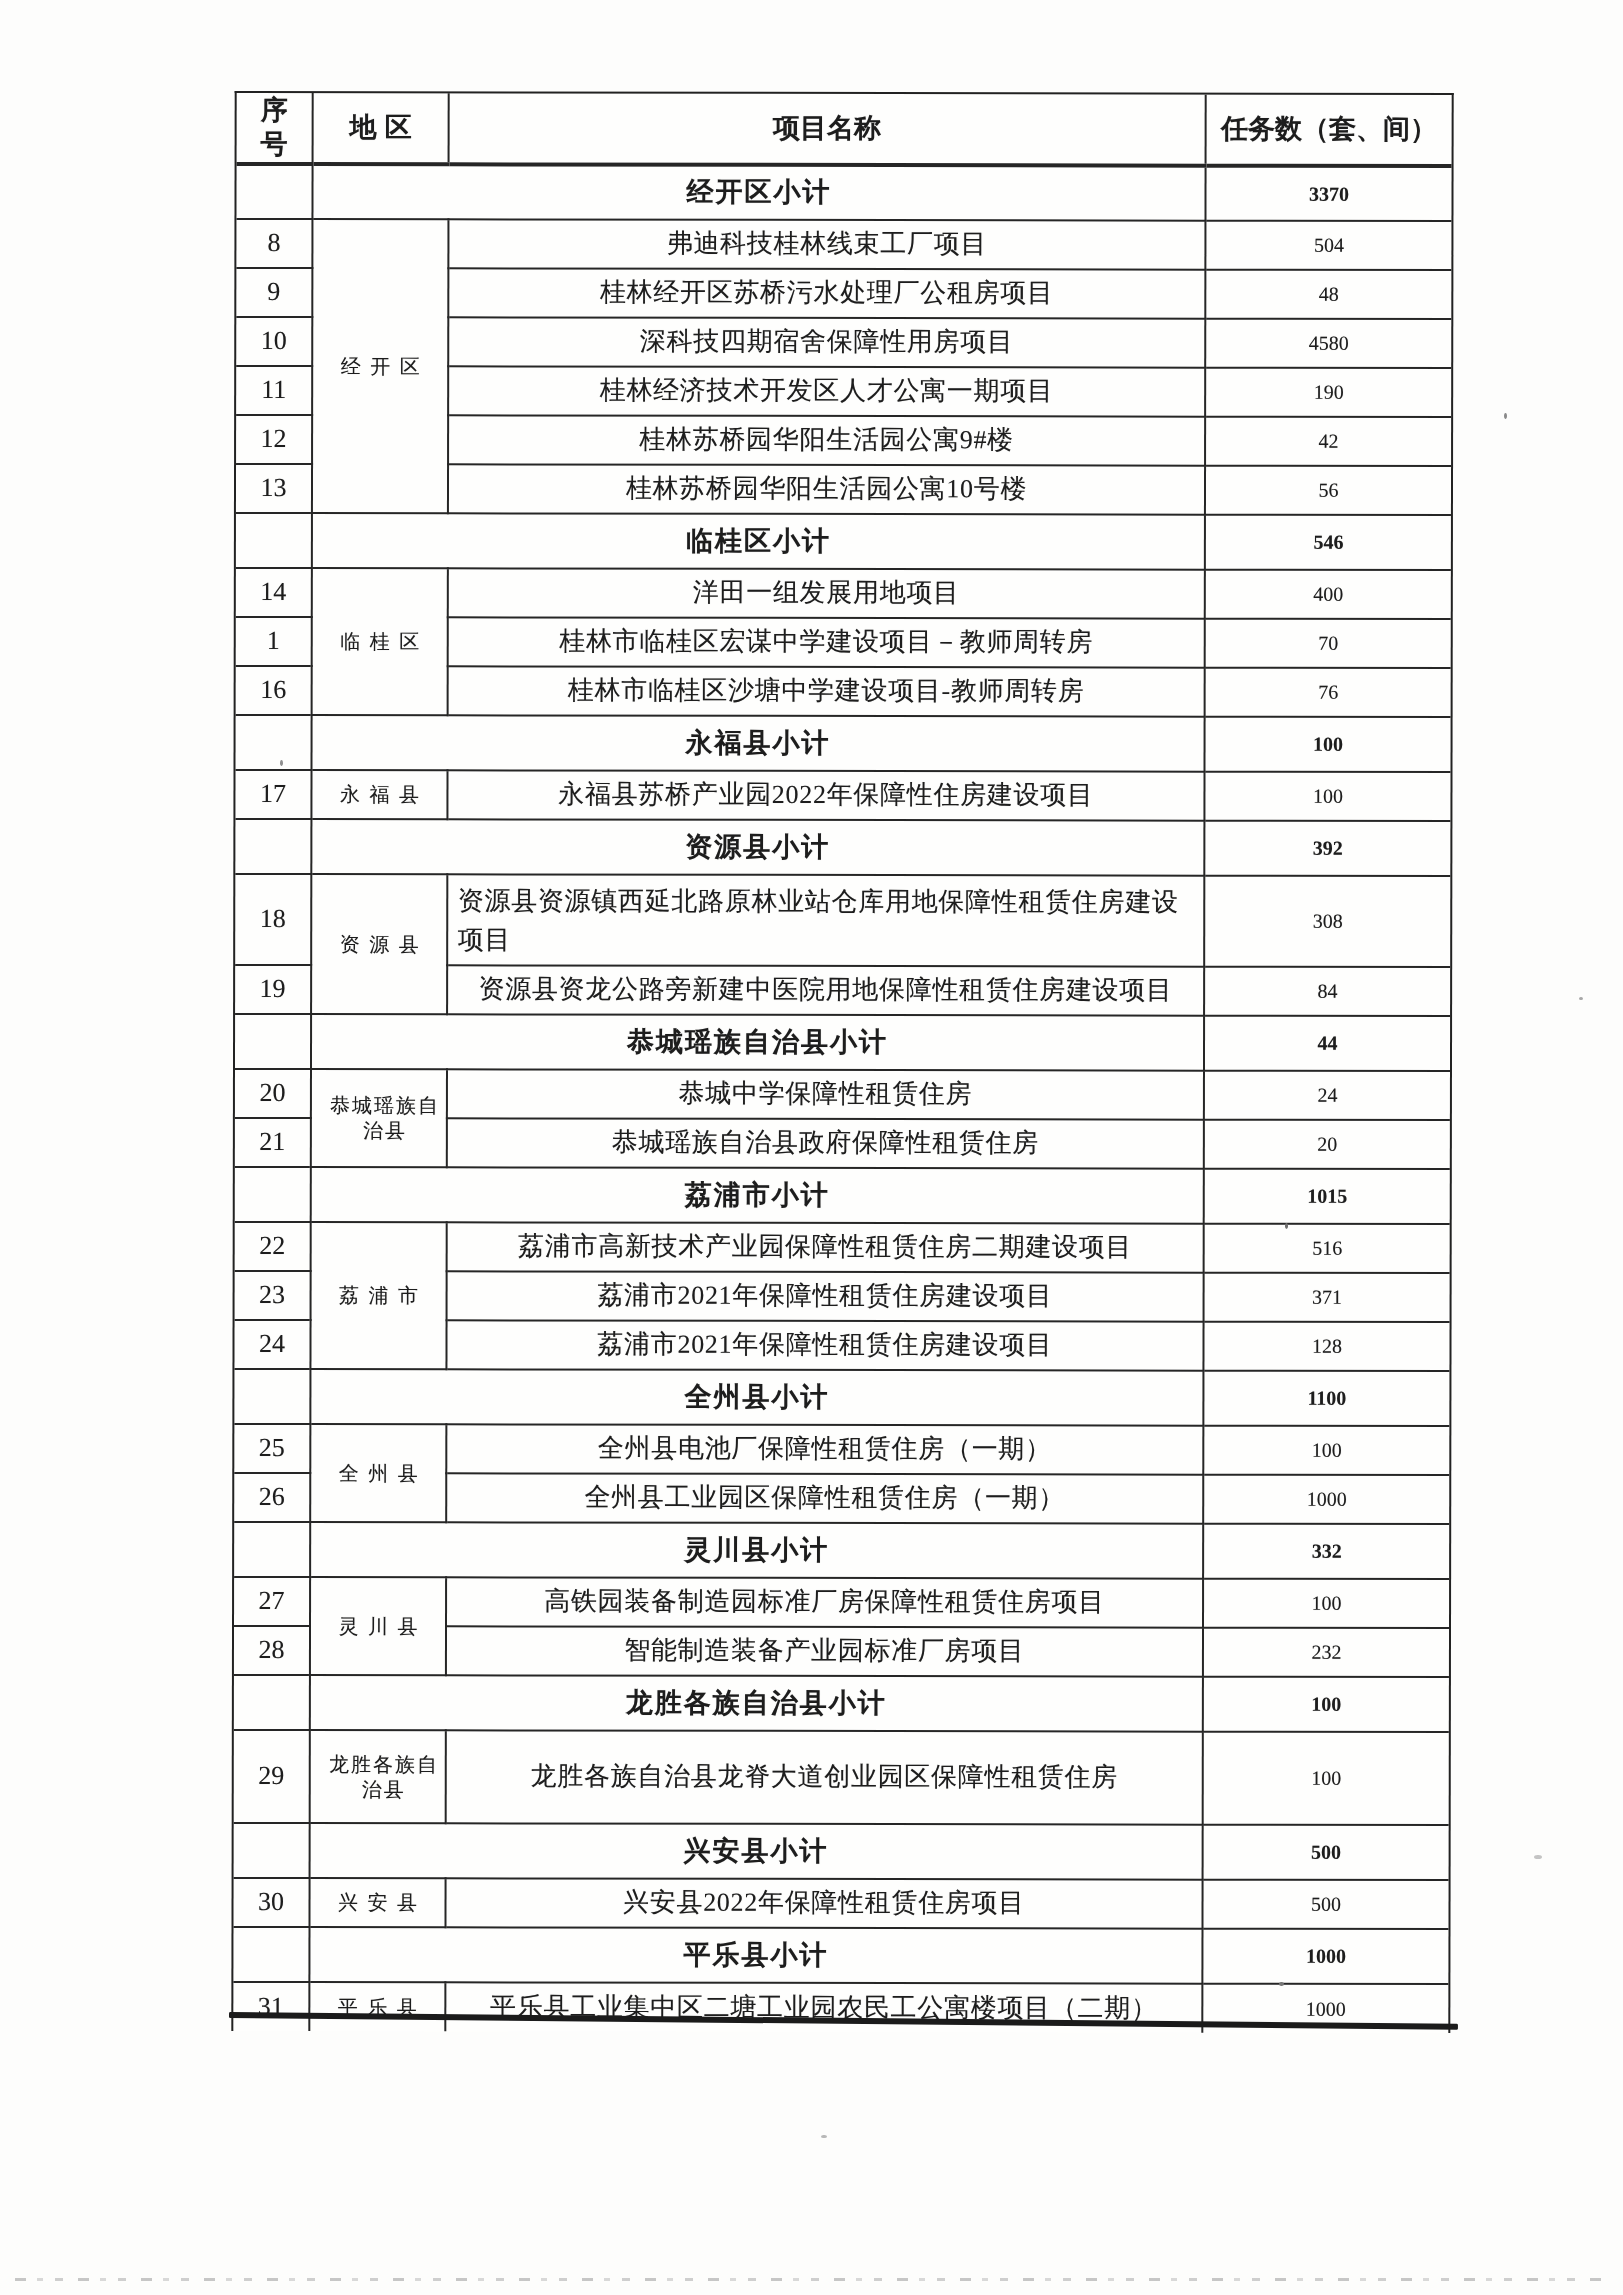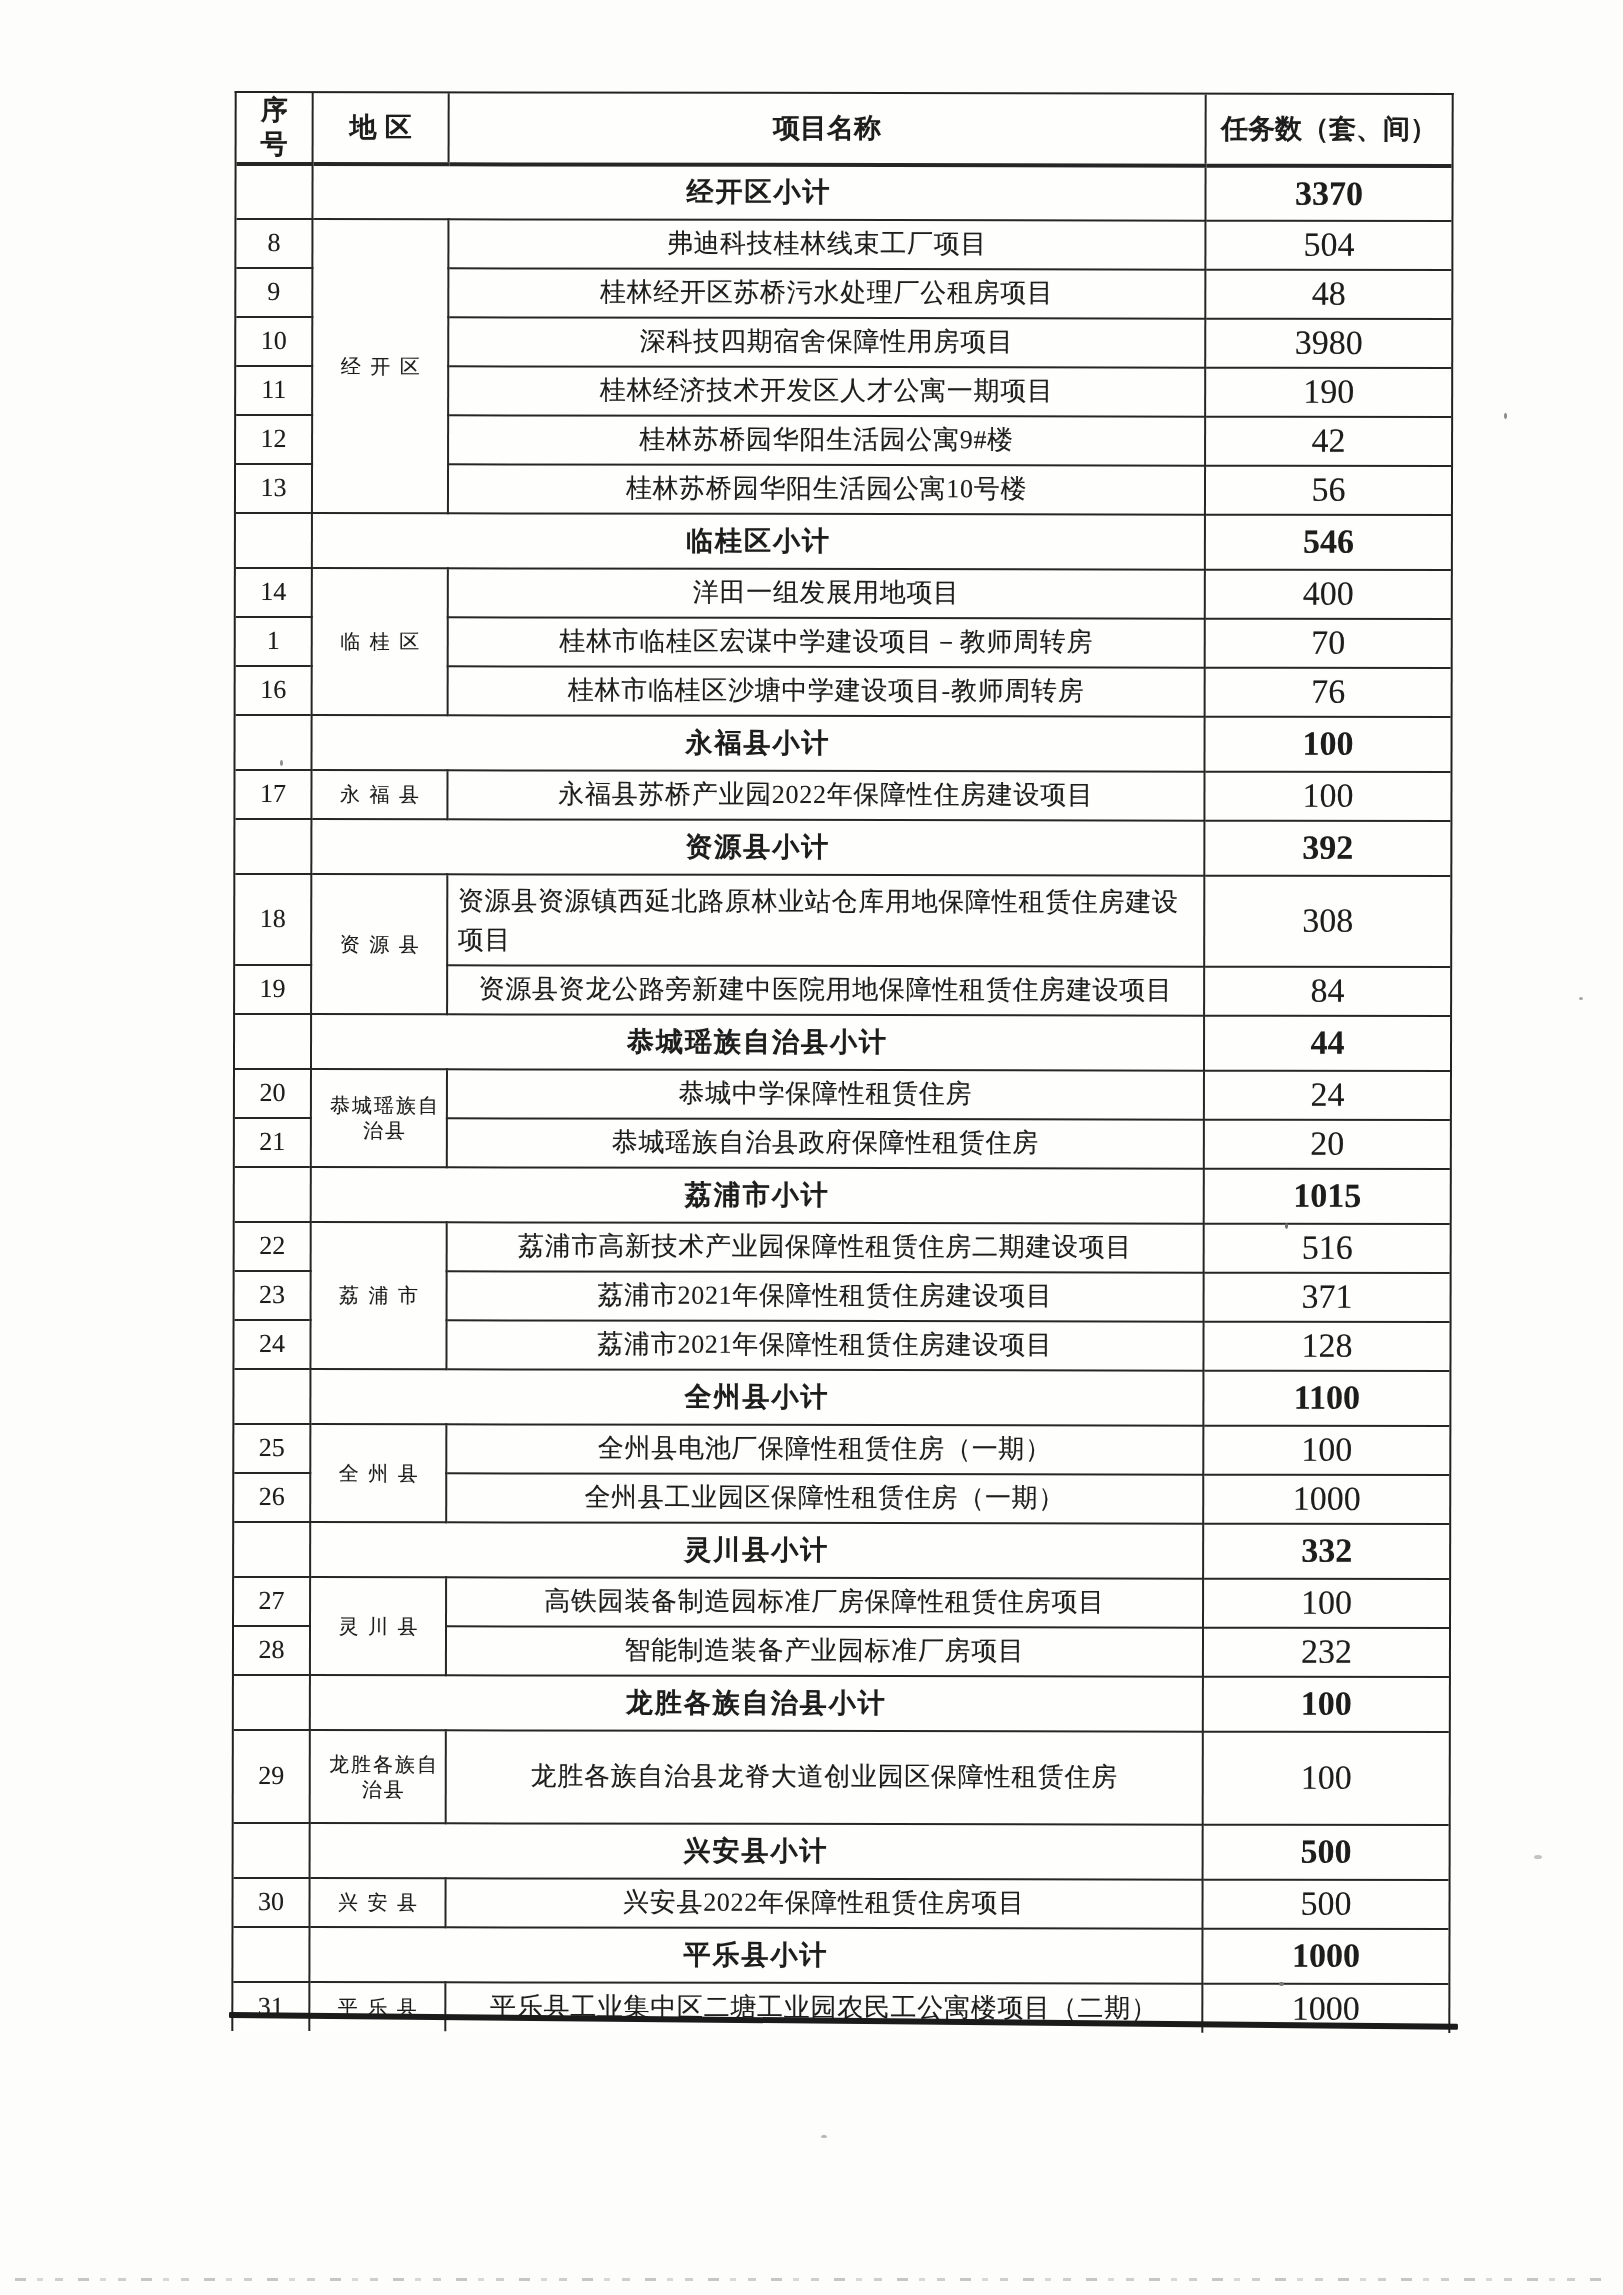"3370" .c-val { font-size: 34px -> 20px }
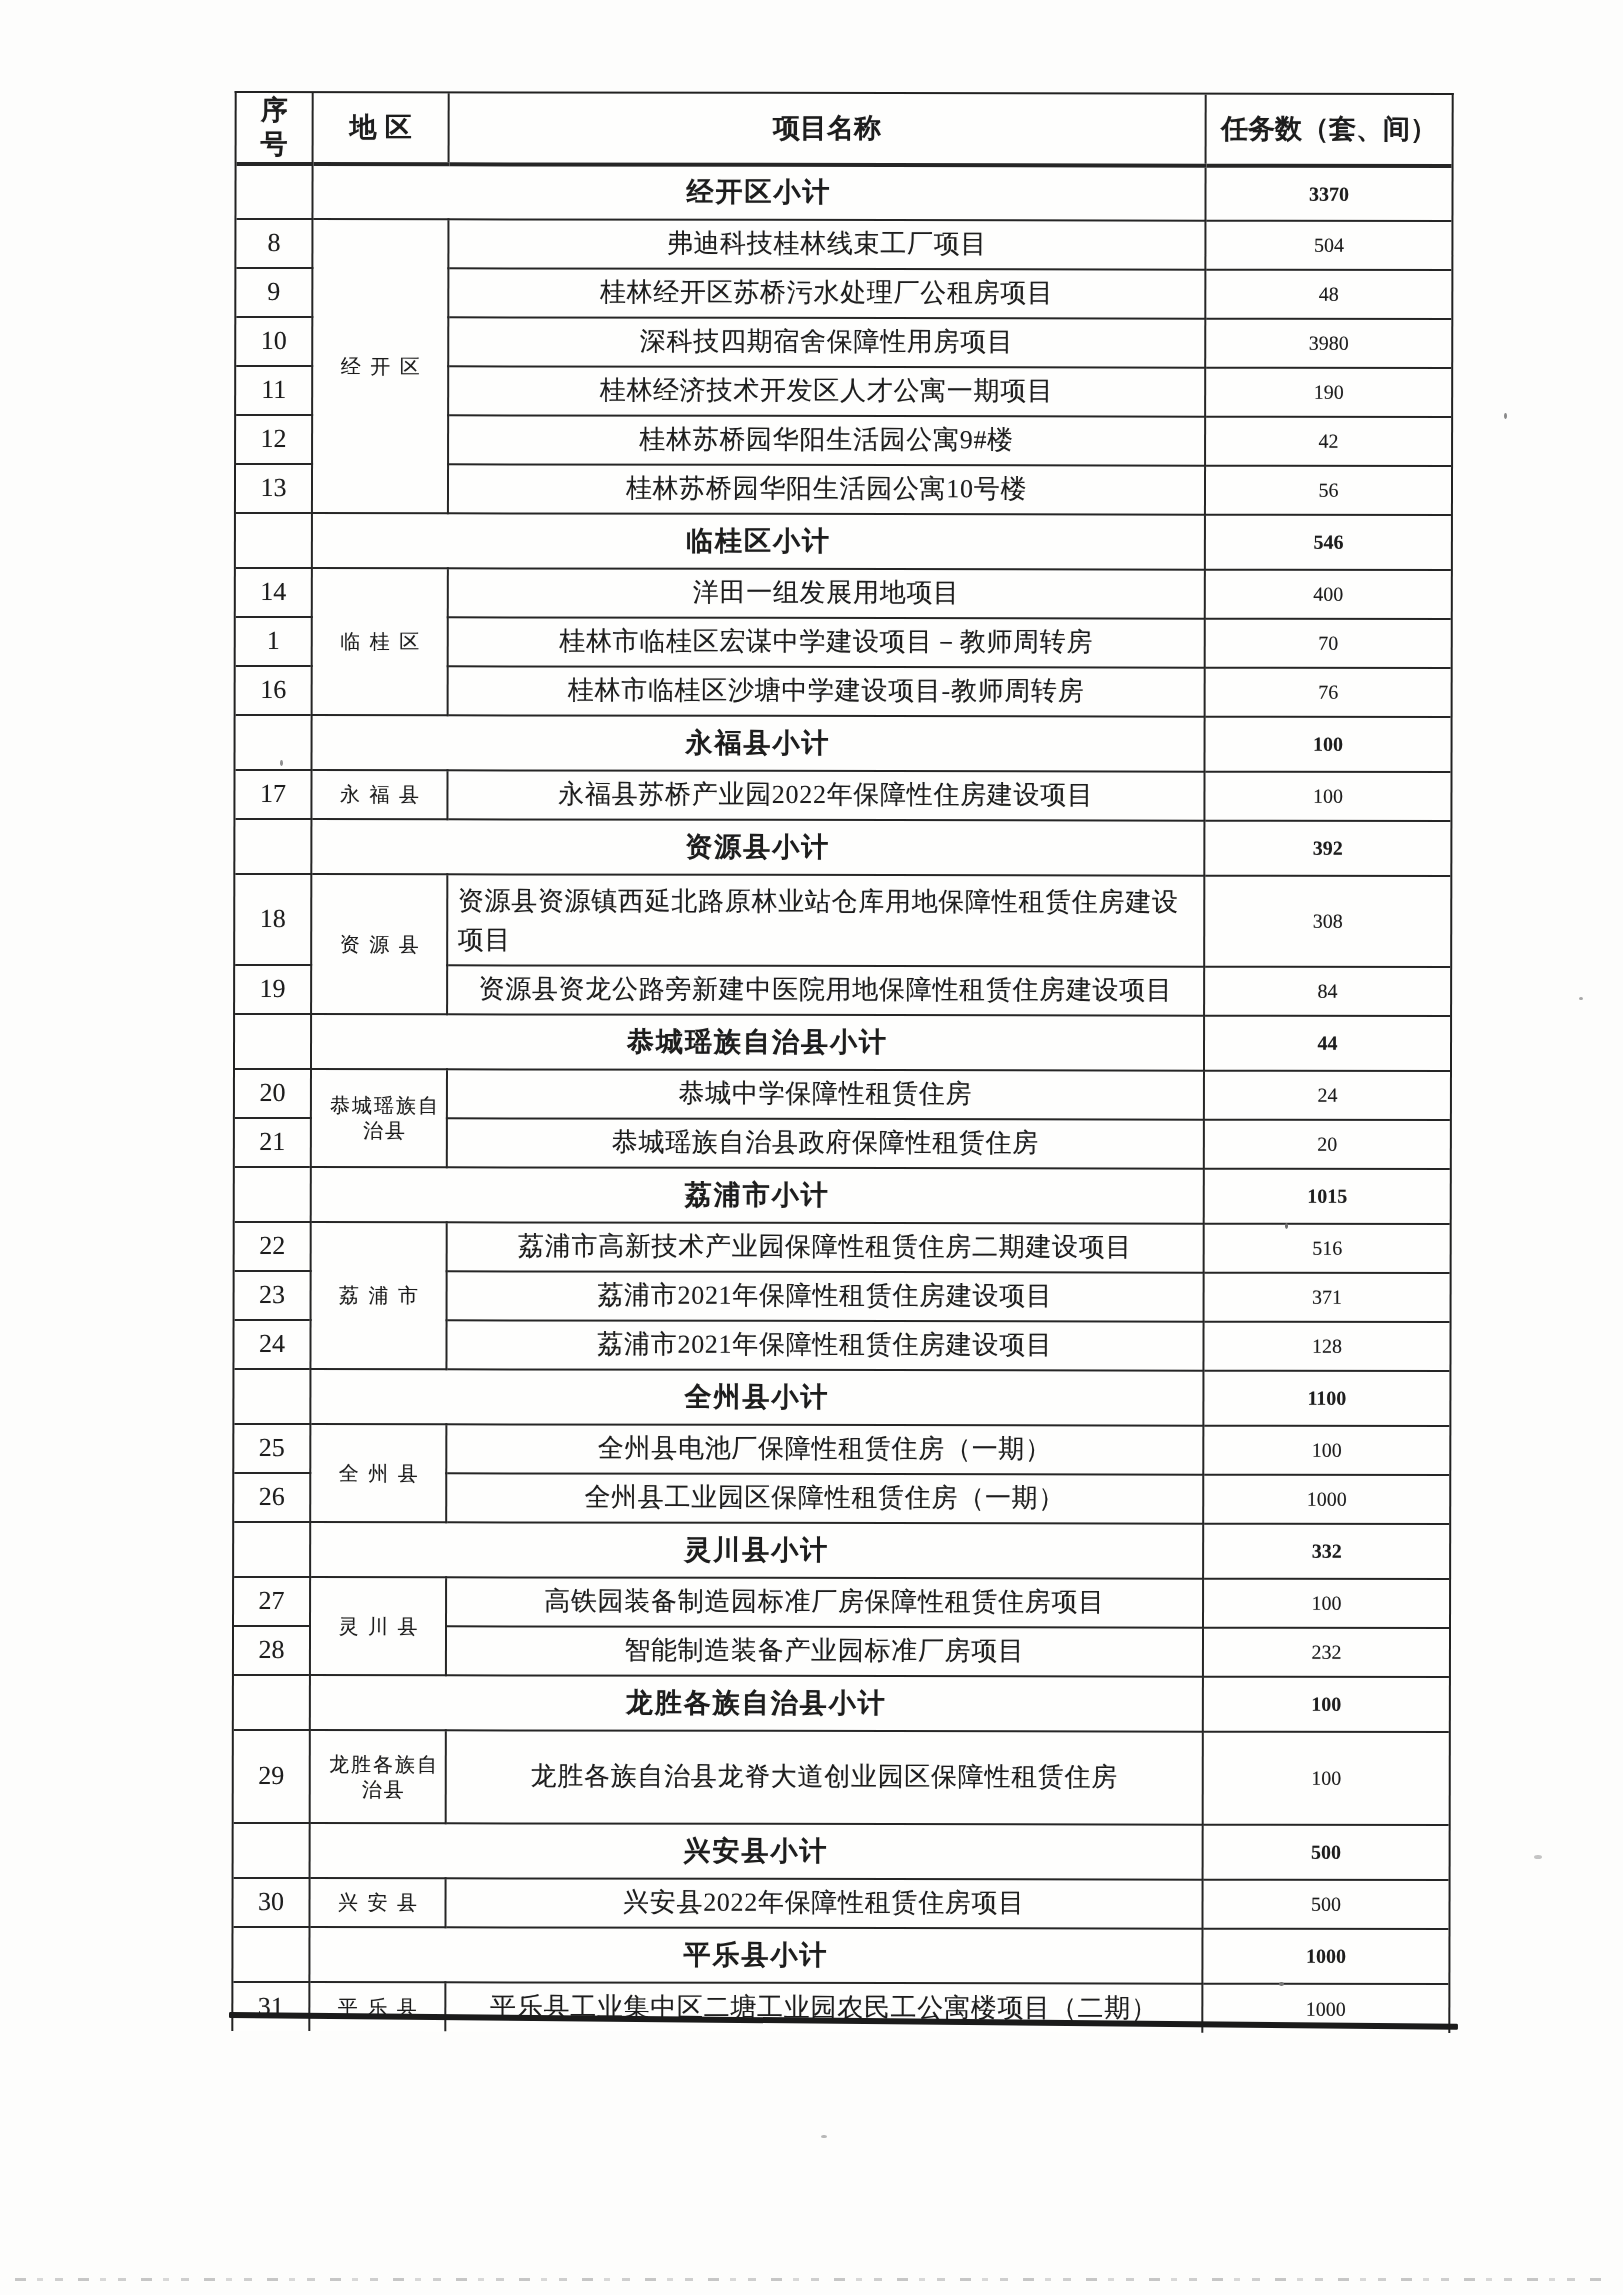"3980" td.c-val { text: 3980 -> 4580 }
